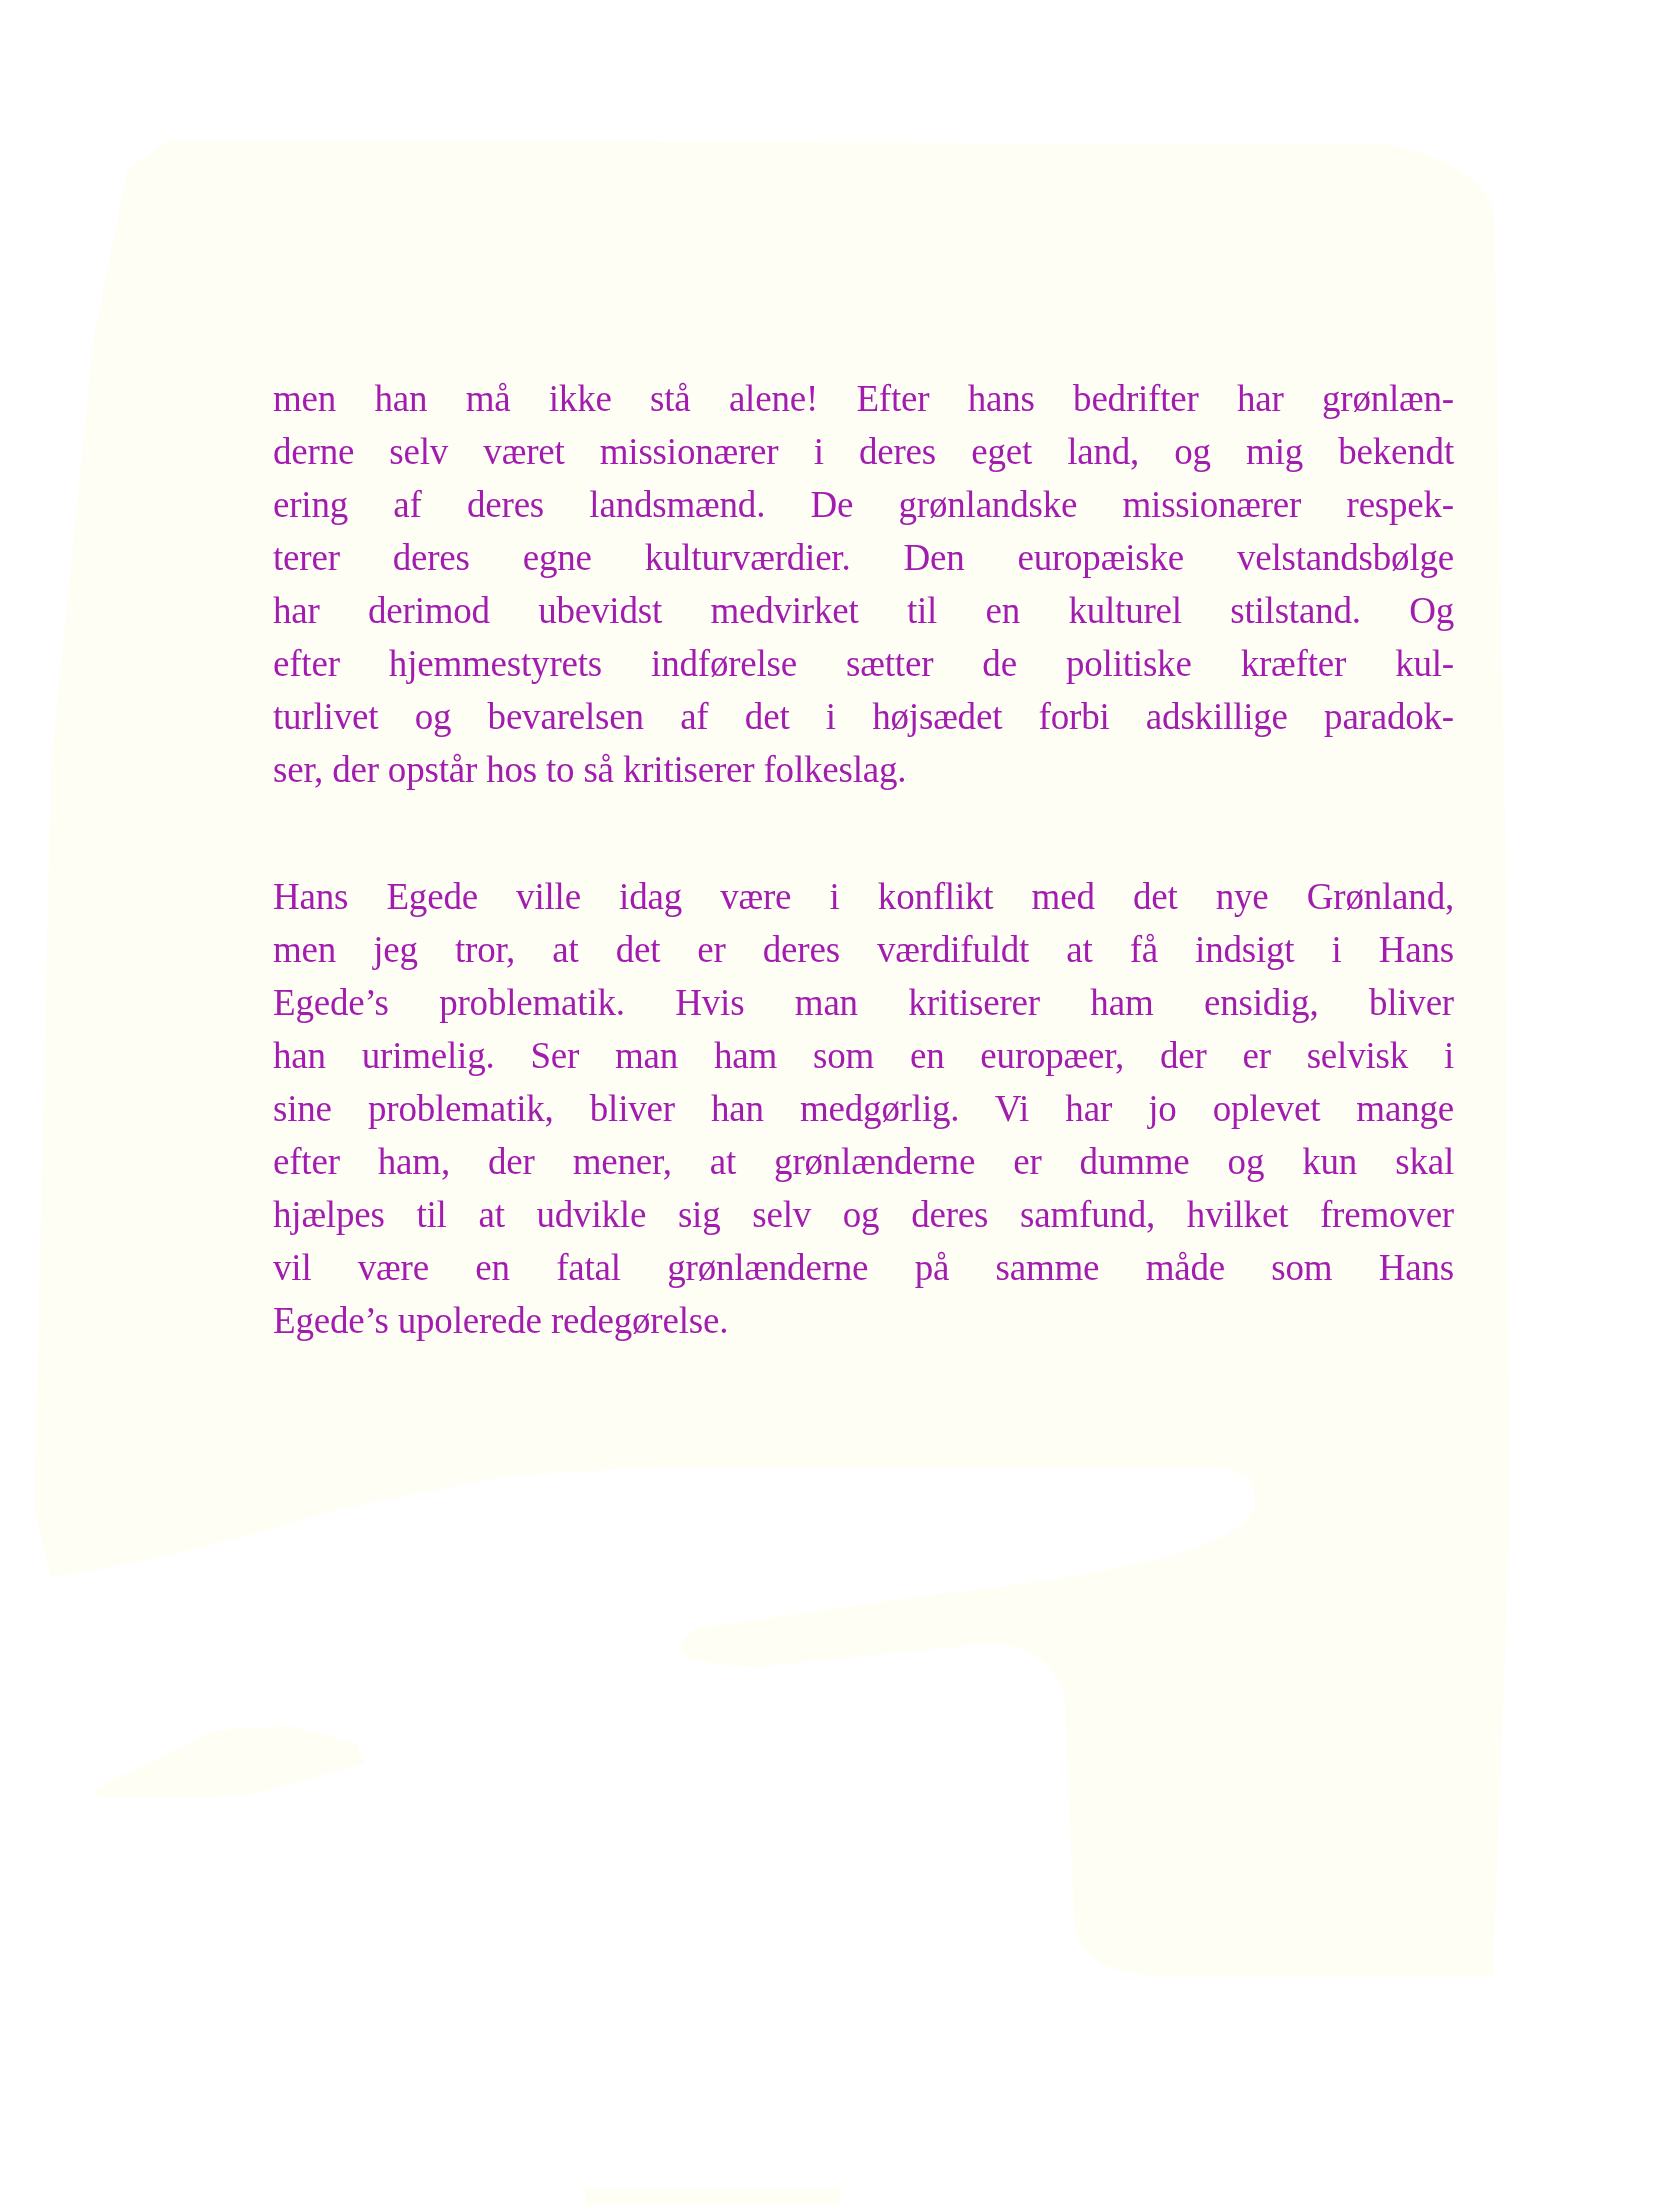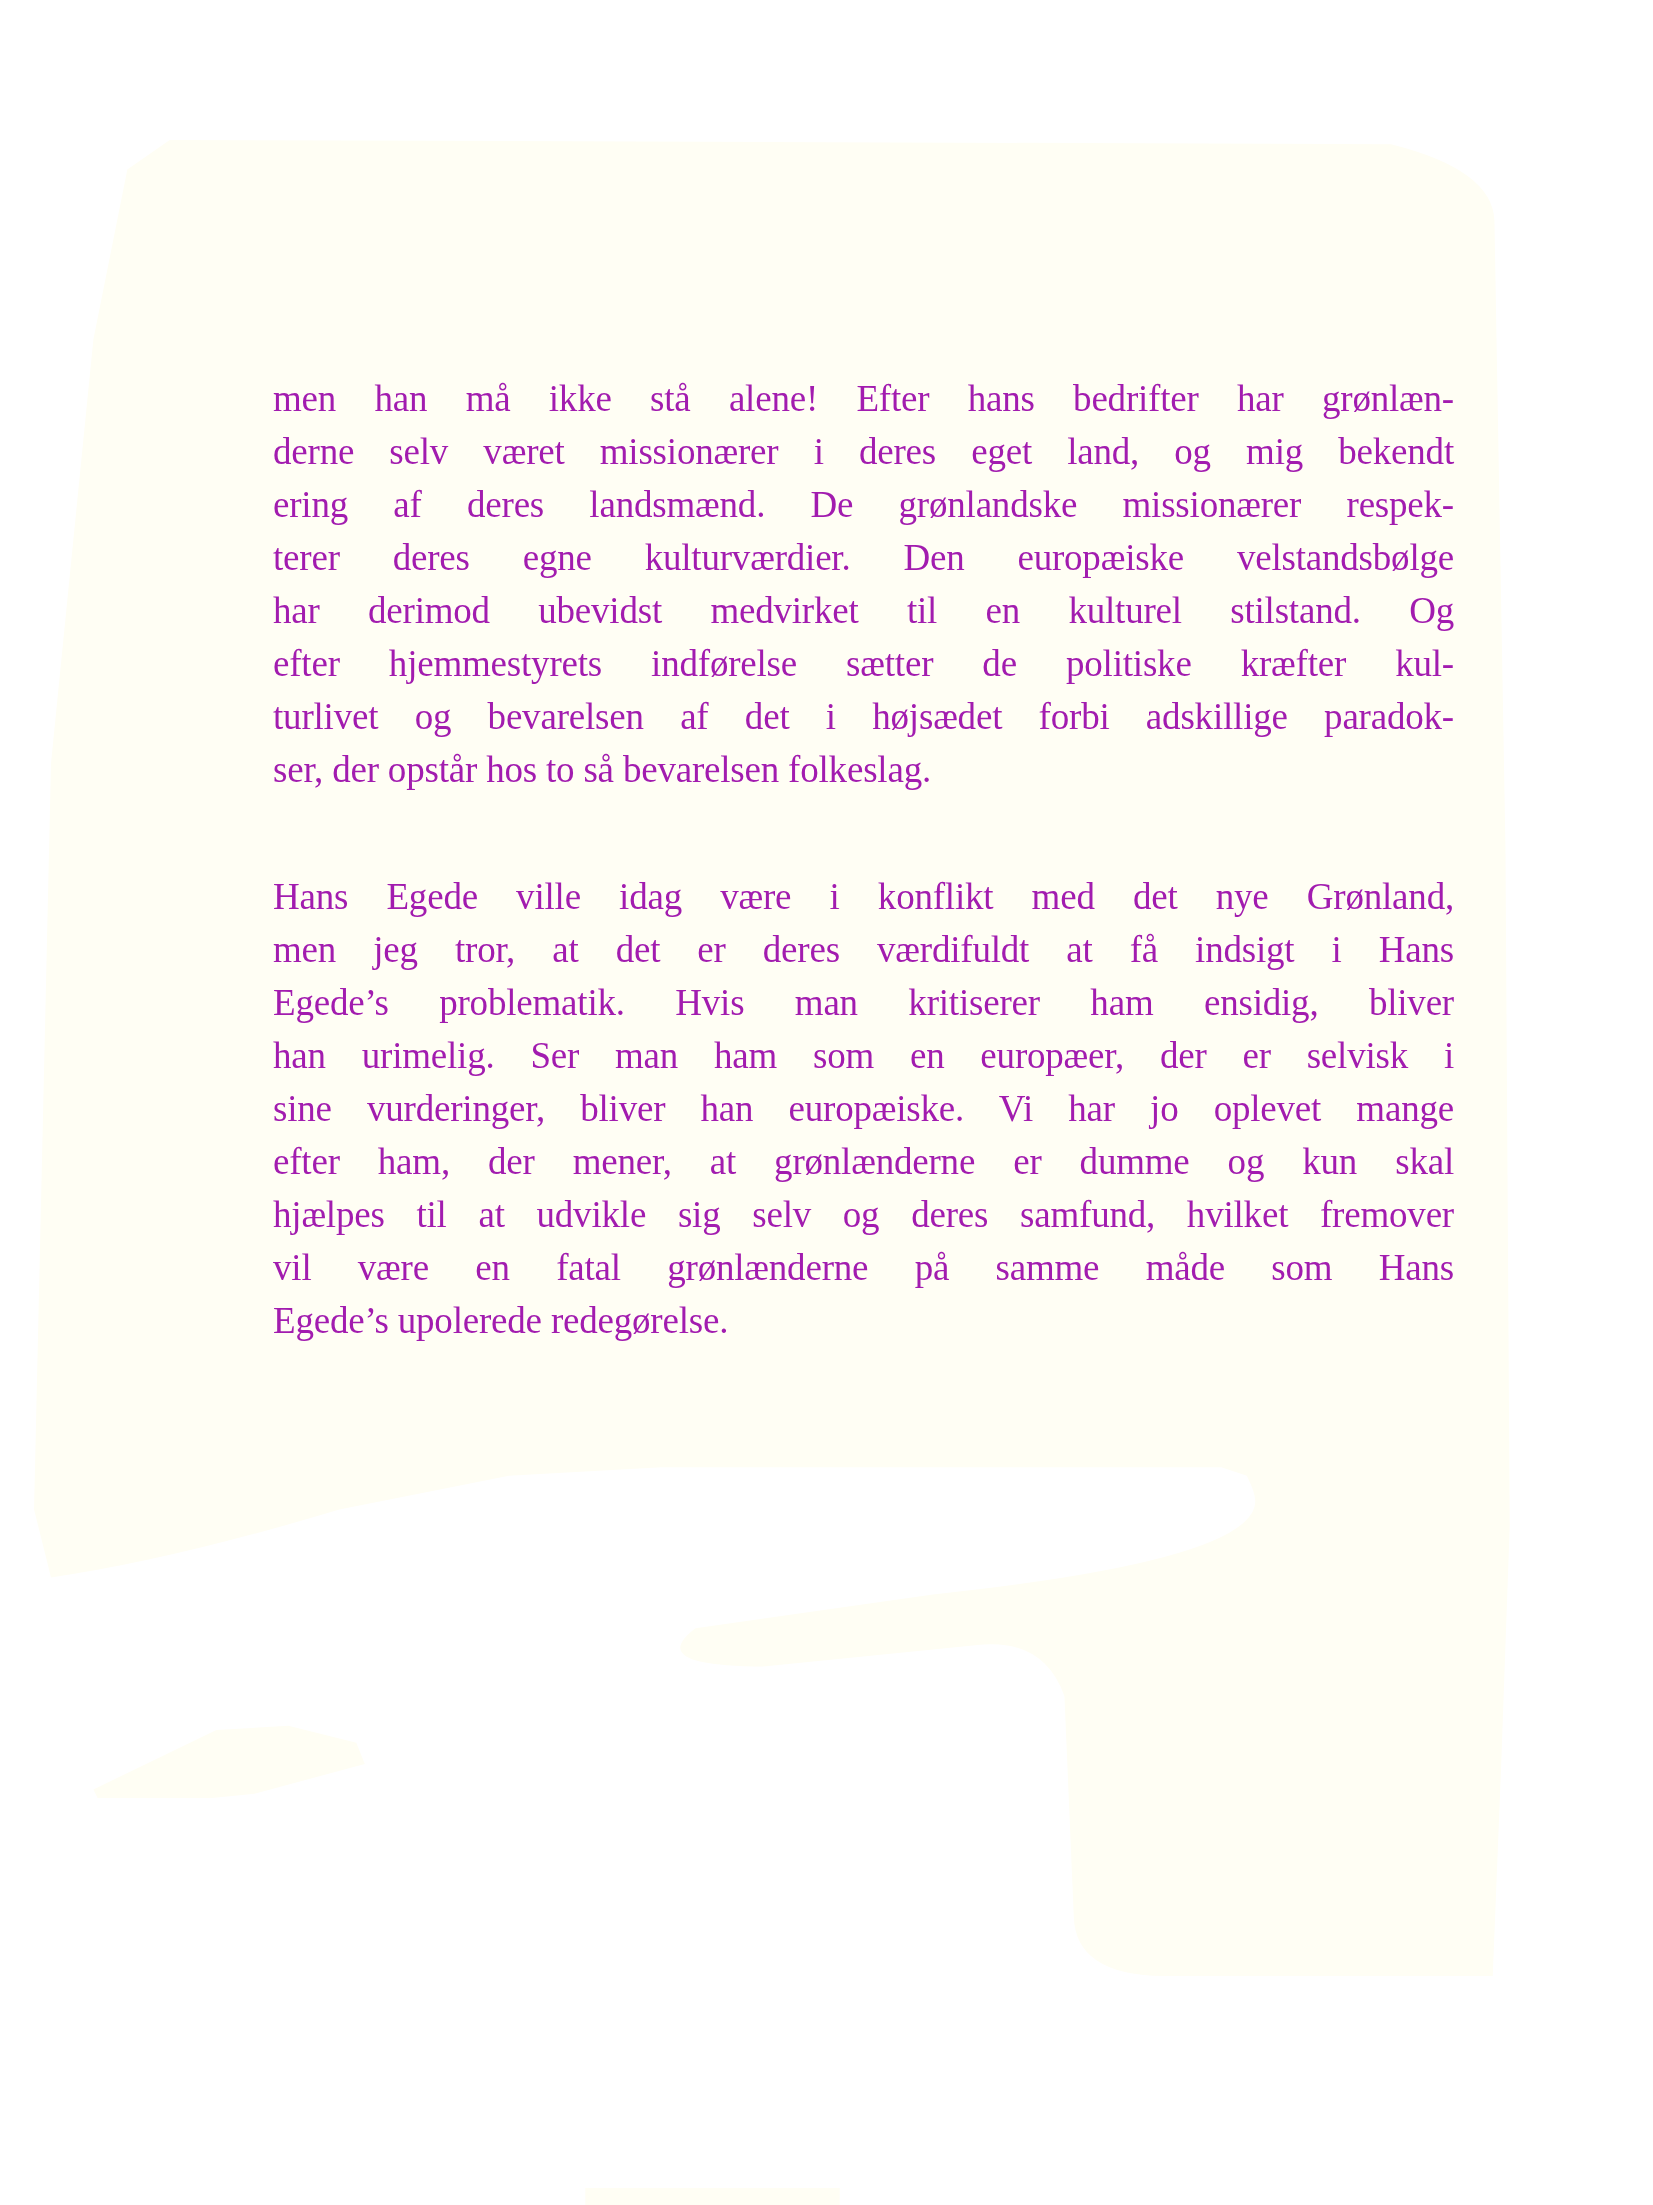"ser, der opstår hos to" span.line { text: bevarelsen -> kritiserer }
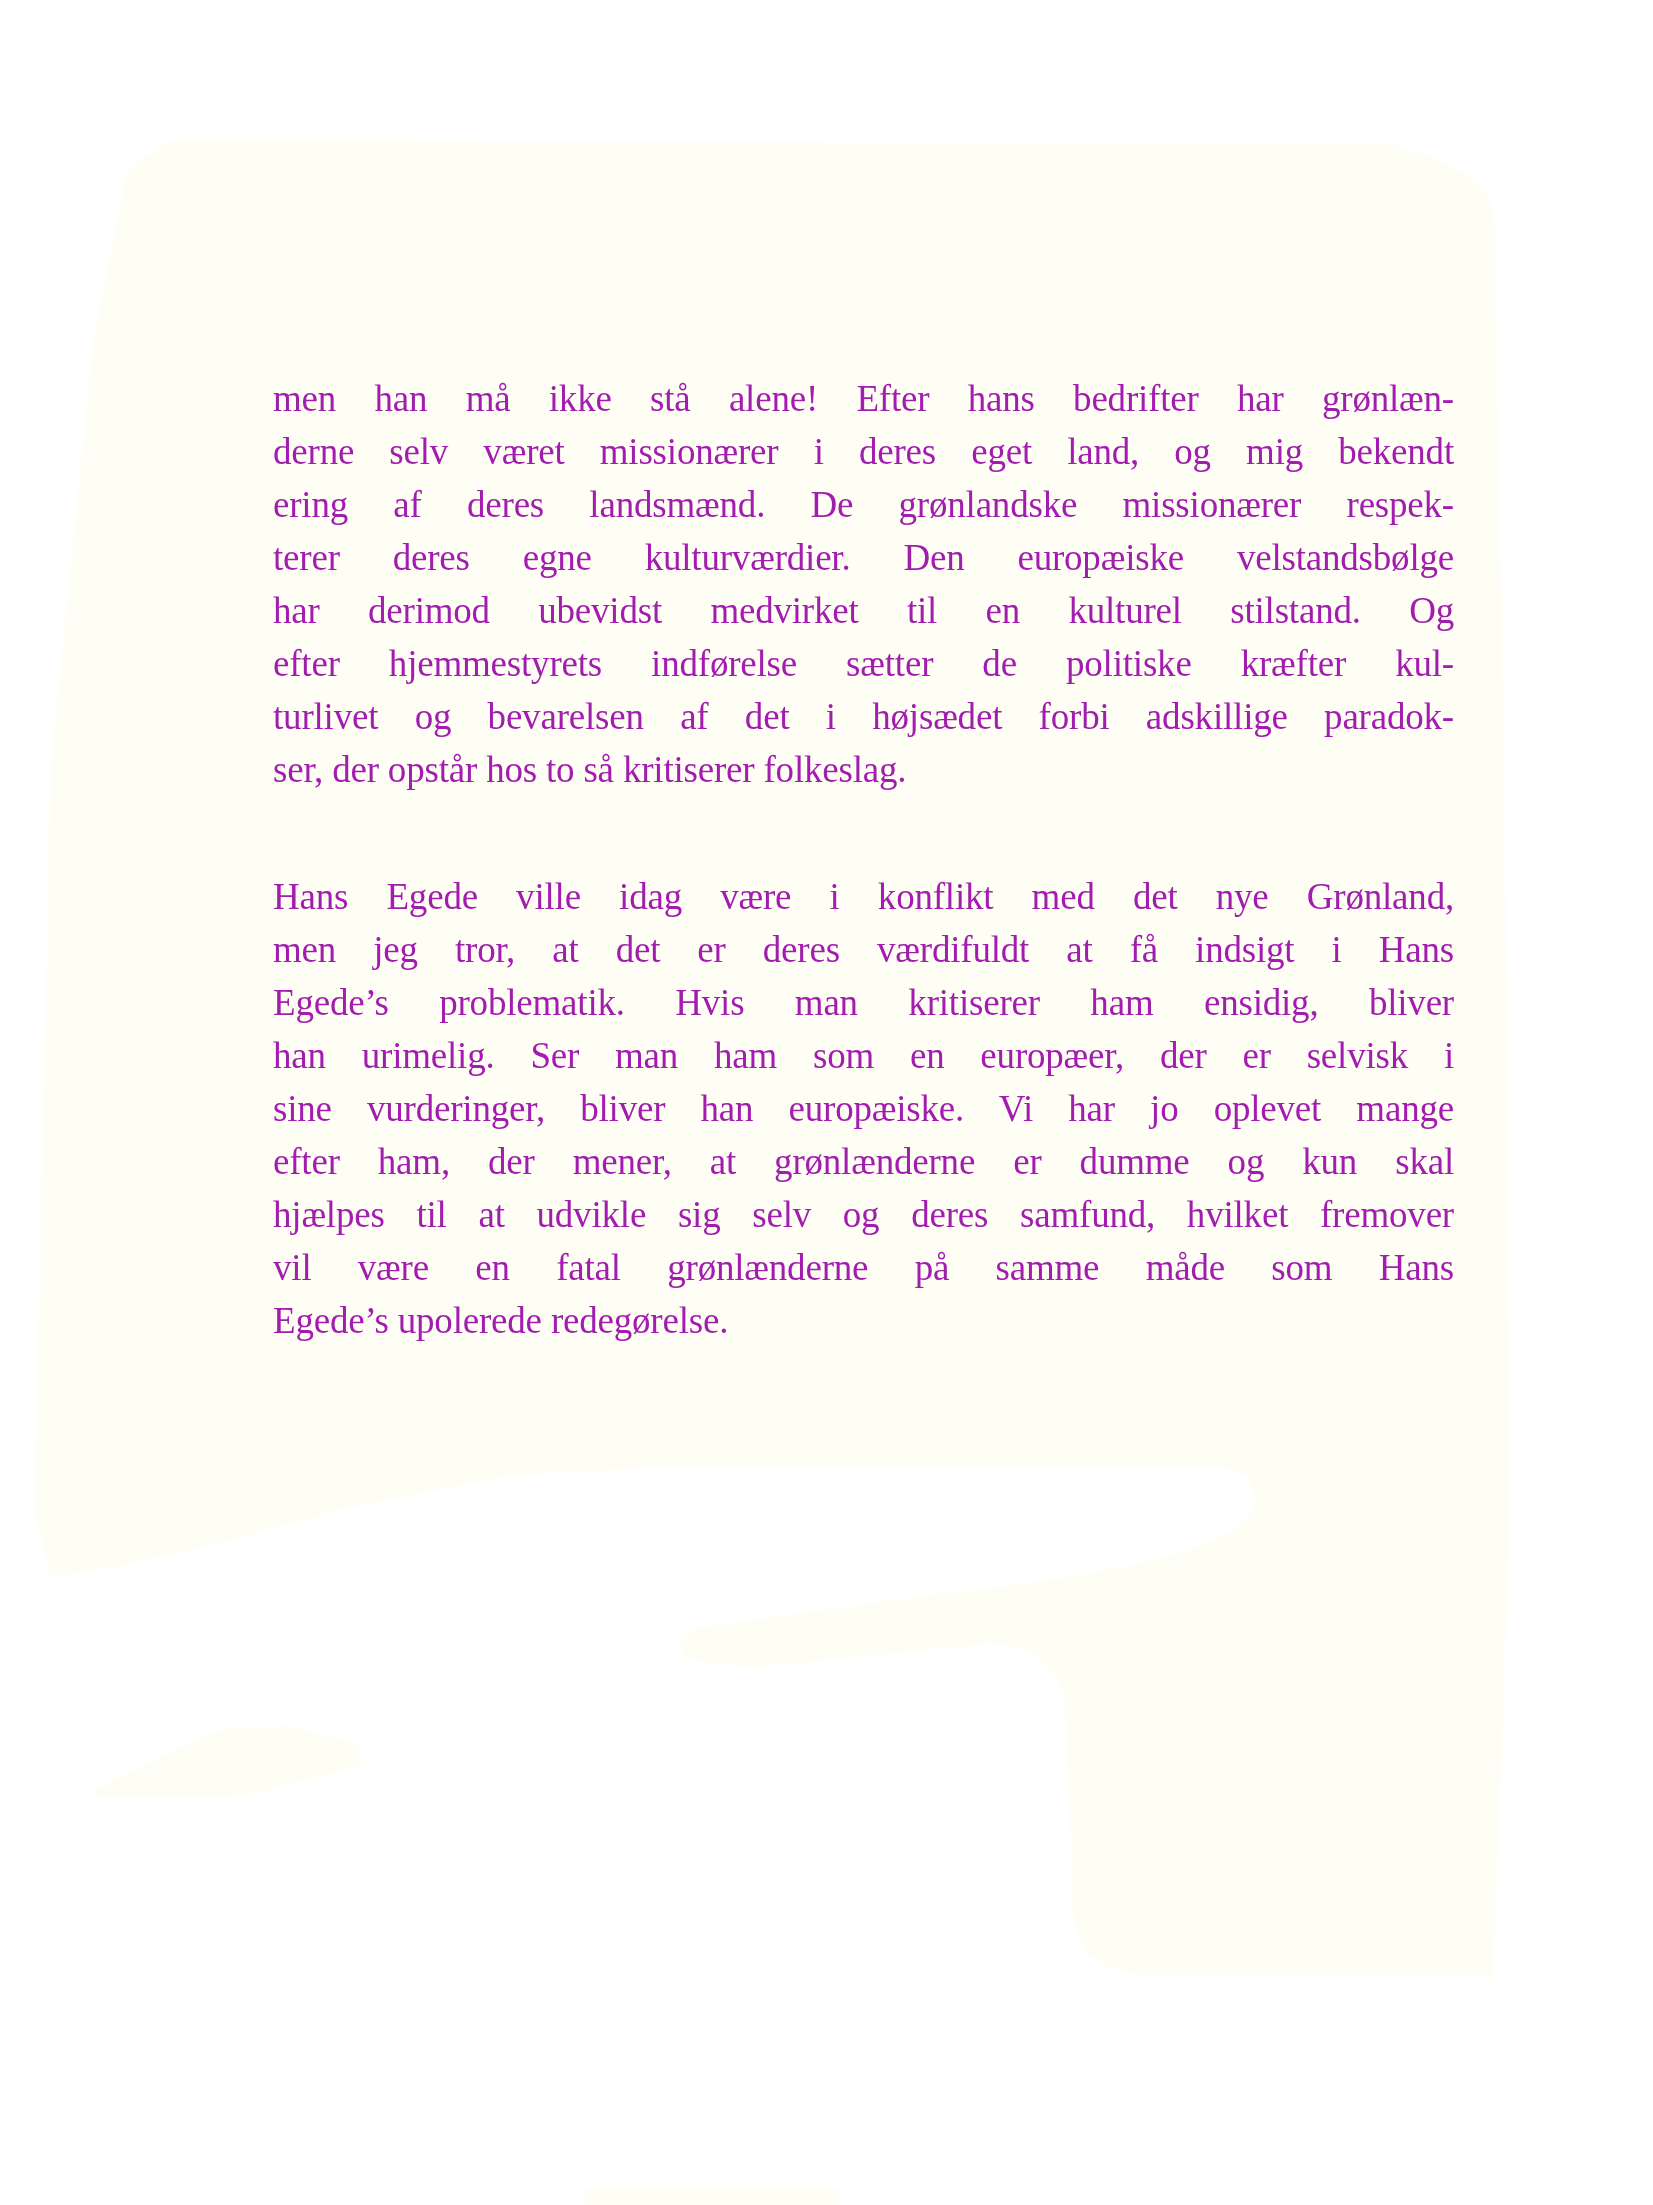"sine vurderinger, bliver han europæiske." span.line { text: vurderinger, bliver han europæiske -> problematik, bliver han medgørlig }
